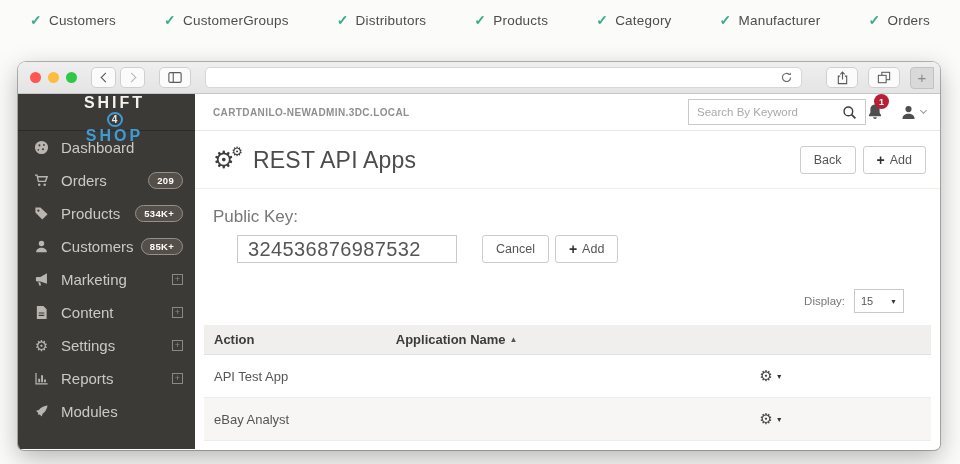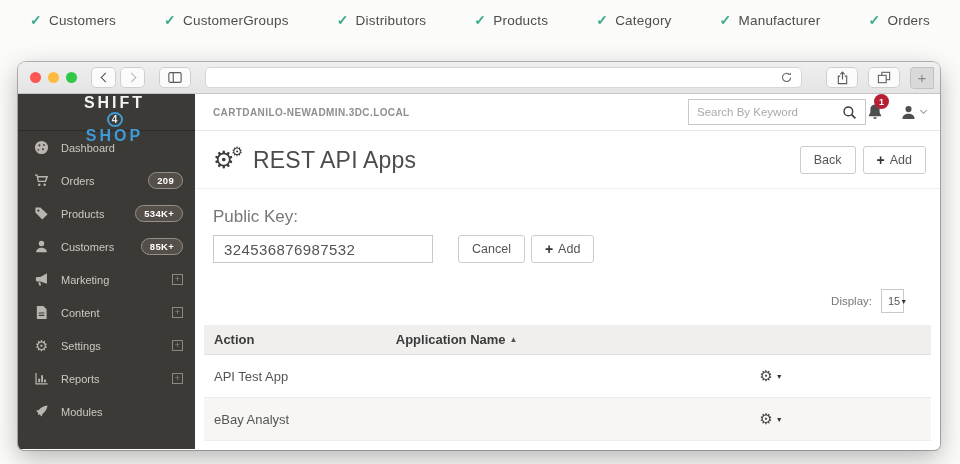"Dashboard" .menu-label { font-size: 11px -> 15px }
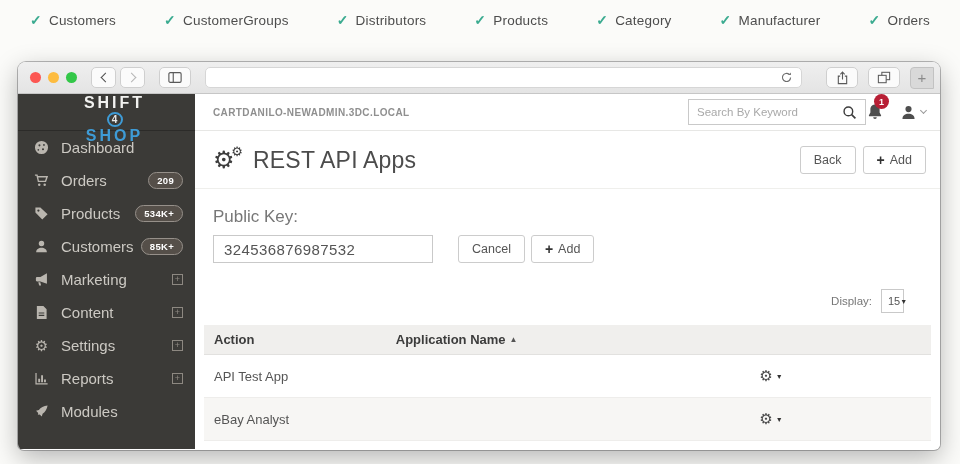"324536876987532" .key-input { font-size: 15px -> 20px; margin-left: none -> 24px }
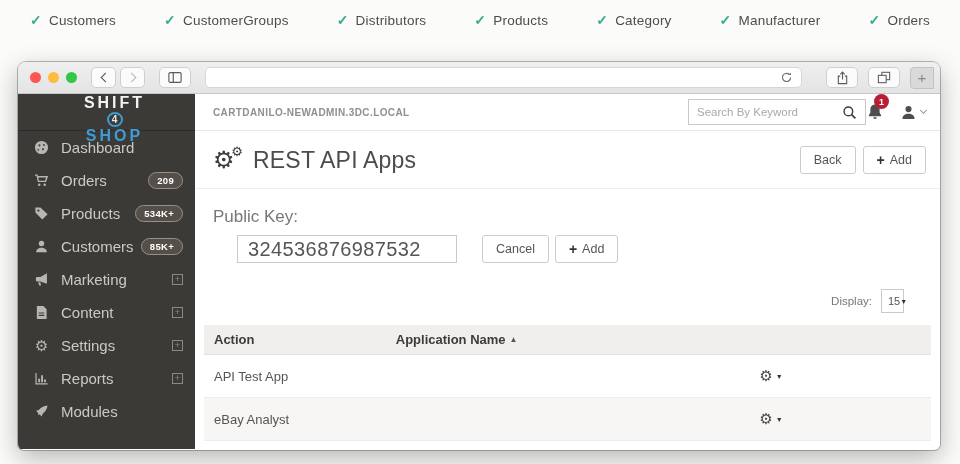"15" .display-select { width: 23px -> 50px }
